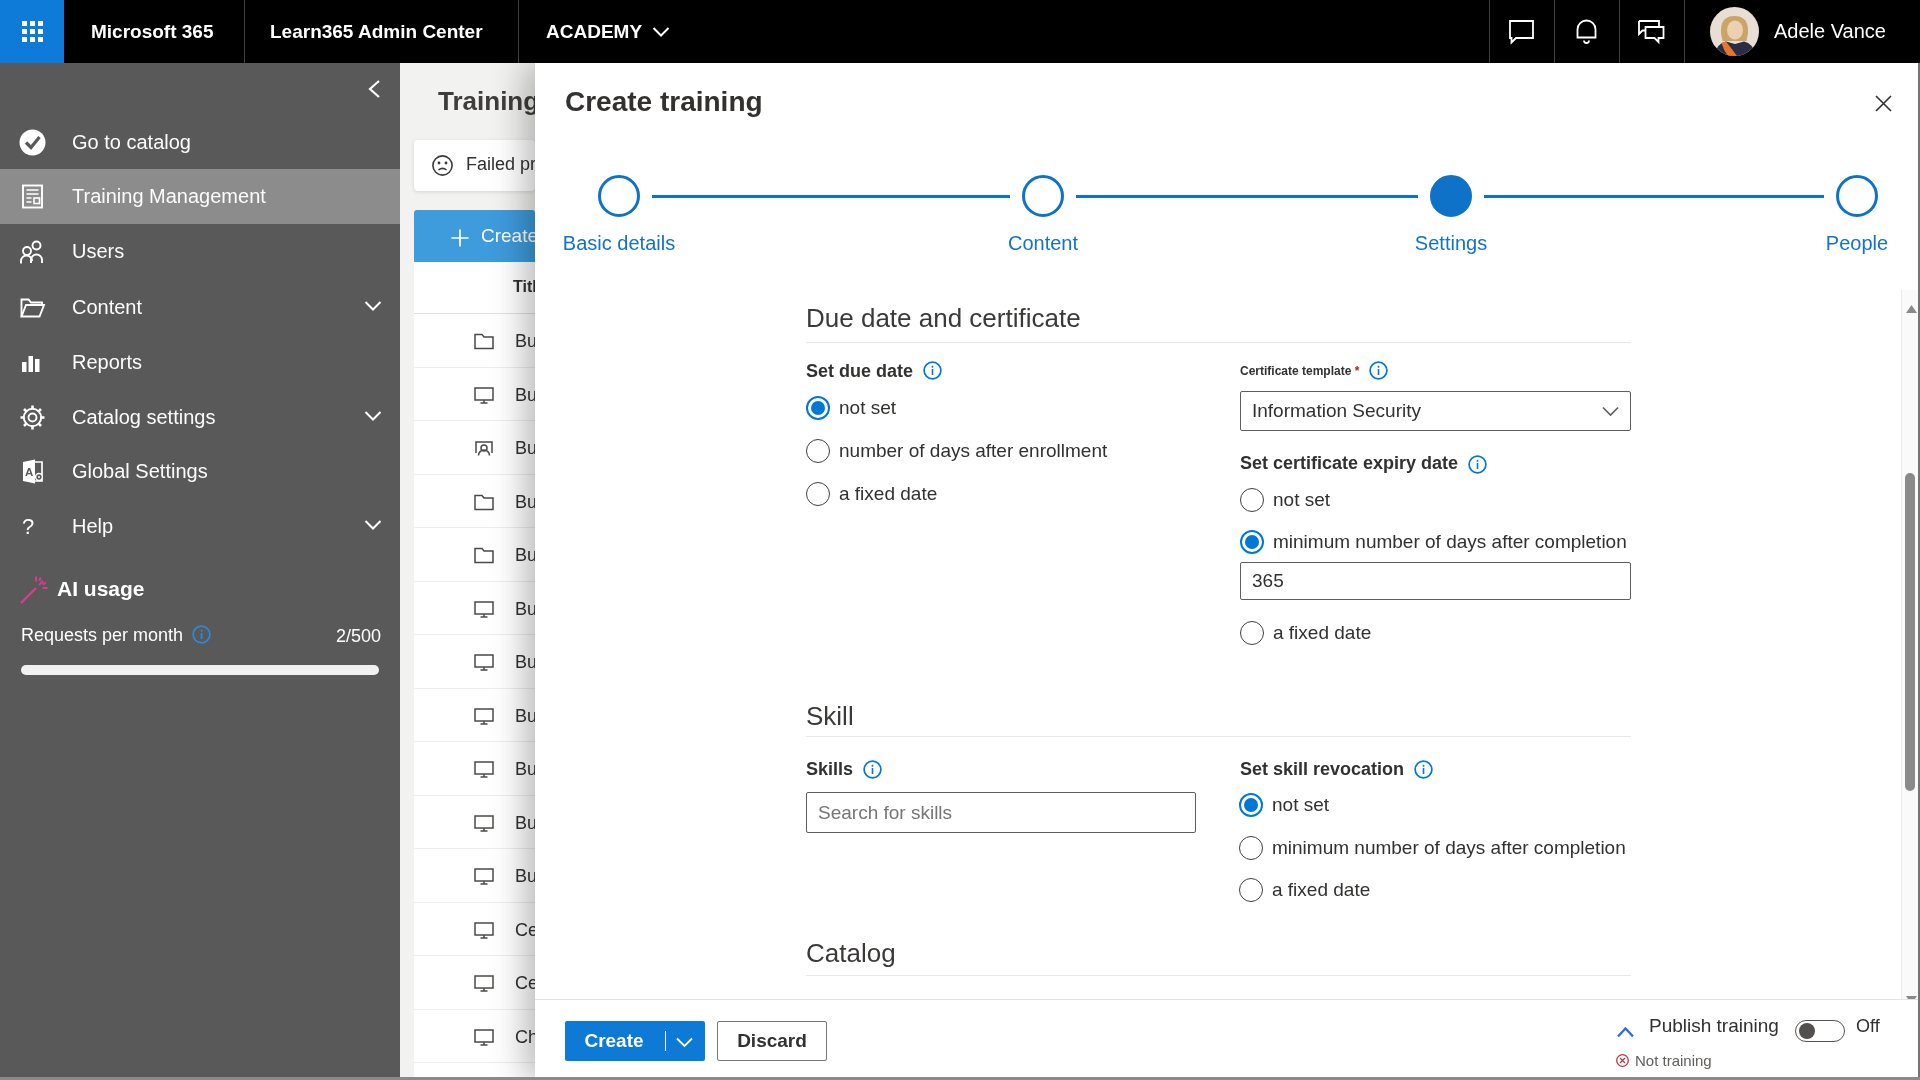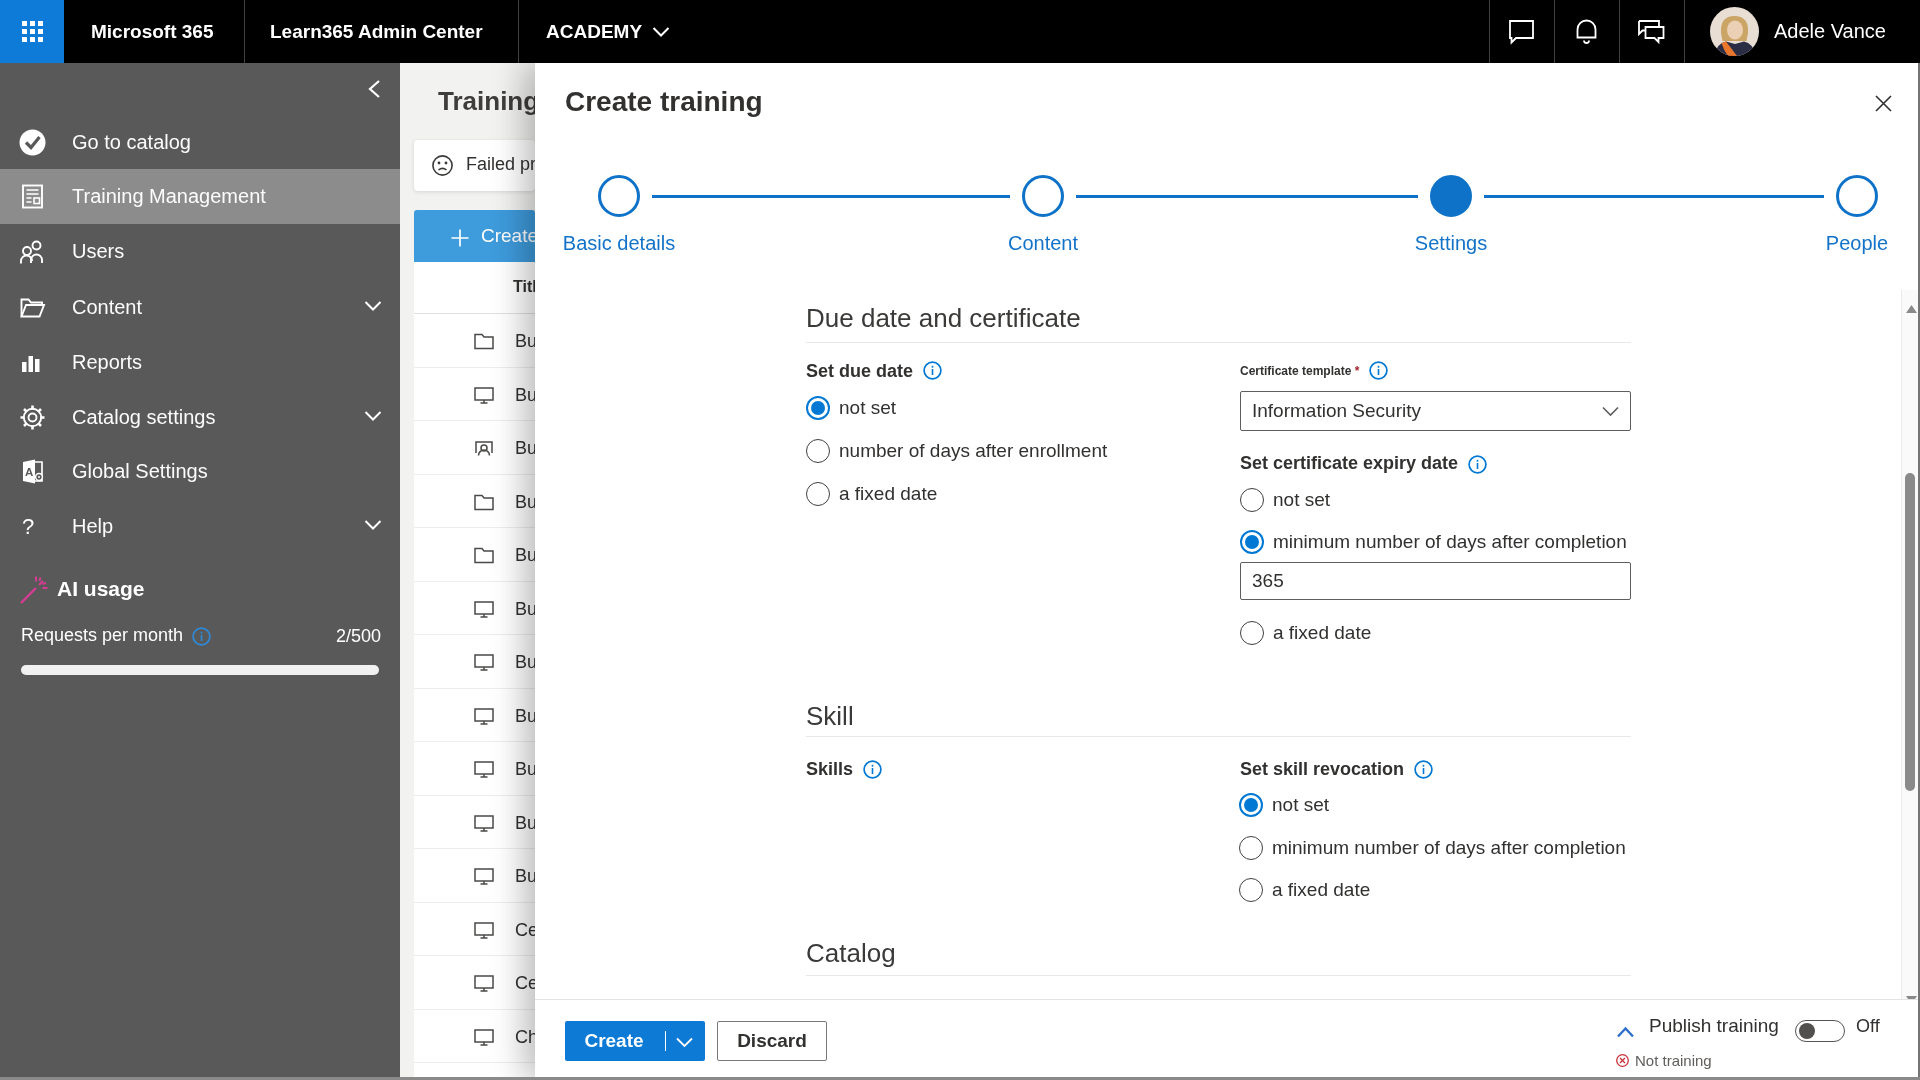"Requests per month" div.abs { align-items: flex-end -> flex-start }
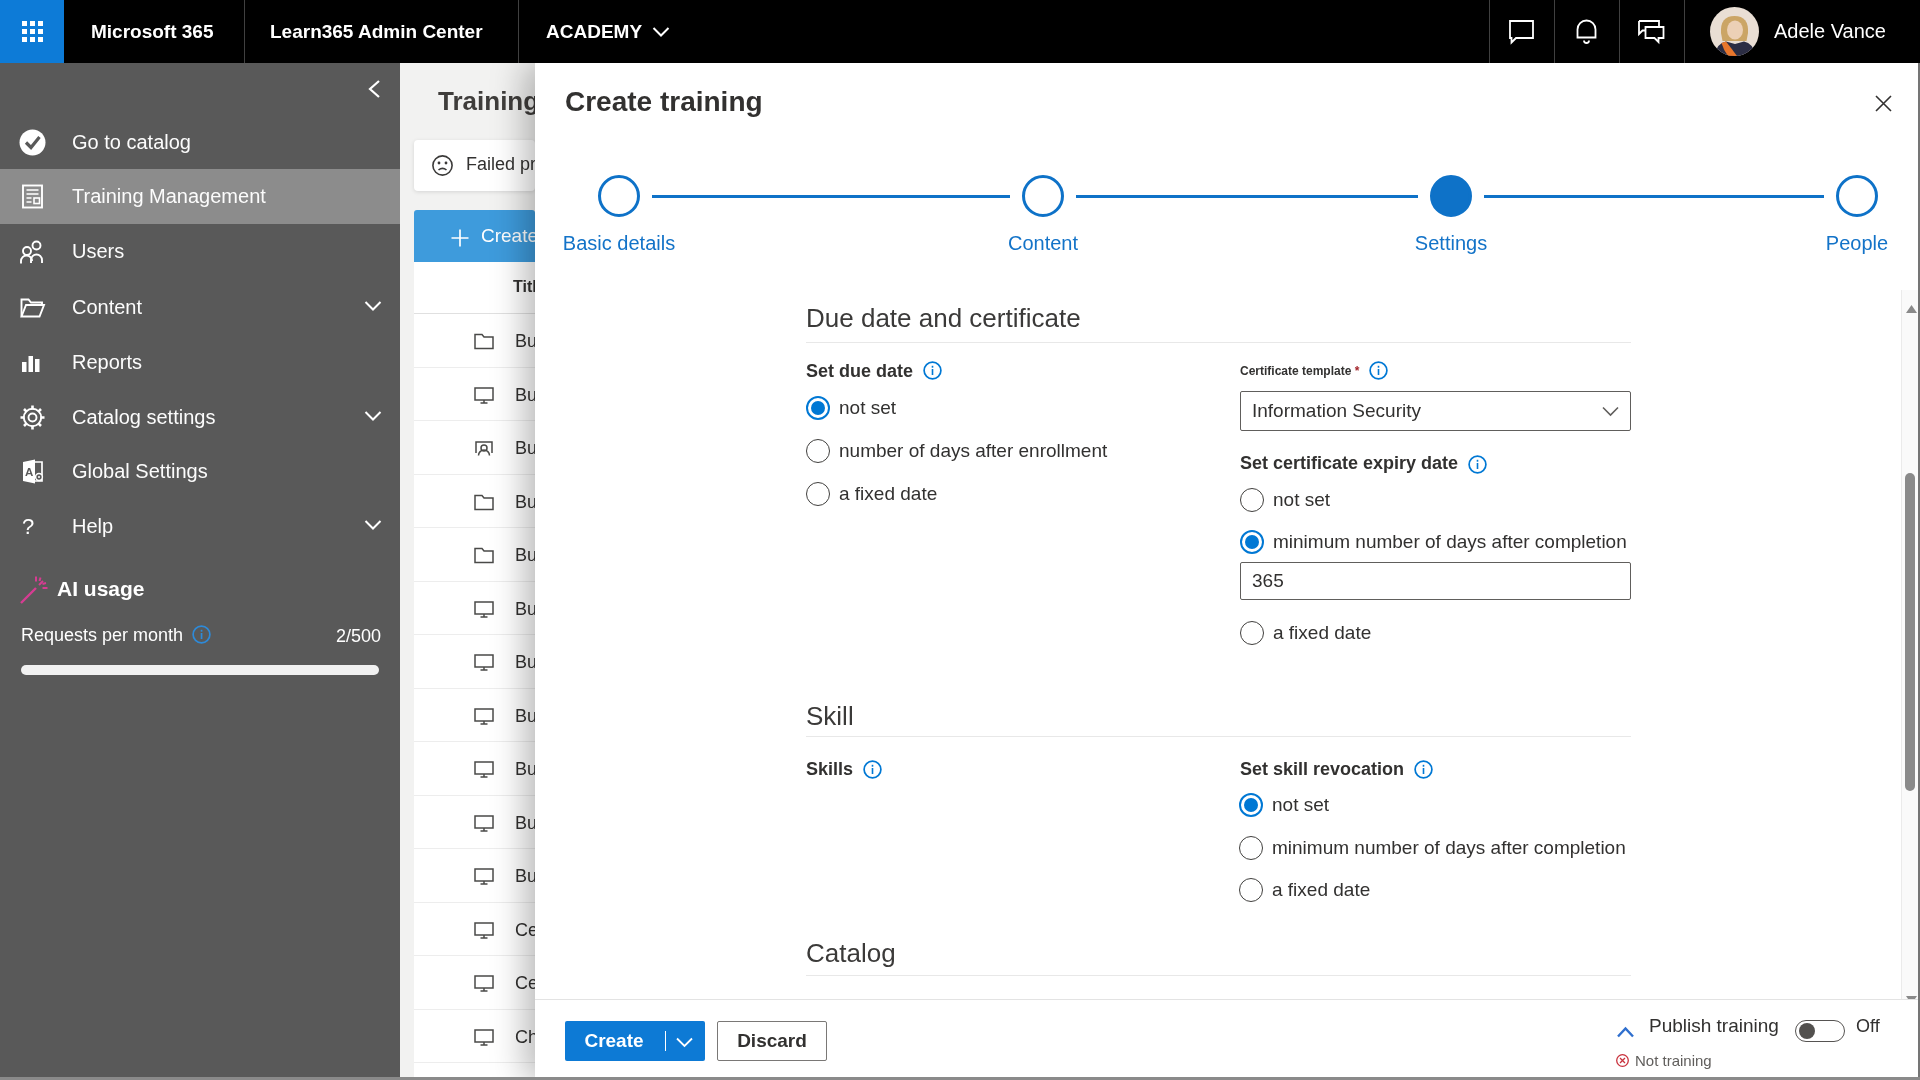"Search for skills" div.tinput { html: none -> <div>Search for skills</div> }
